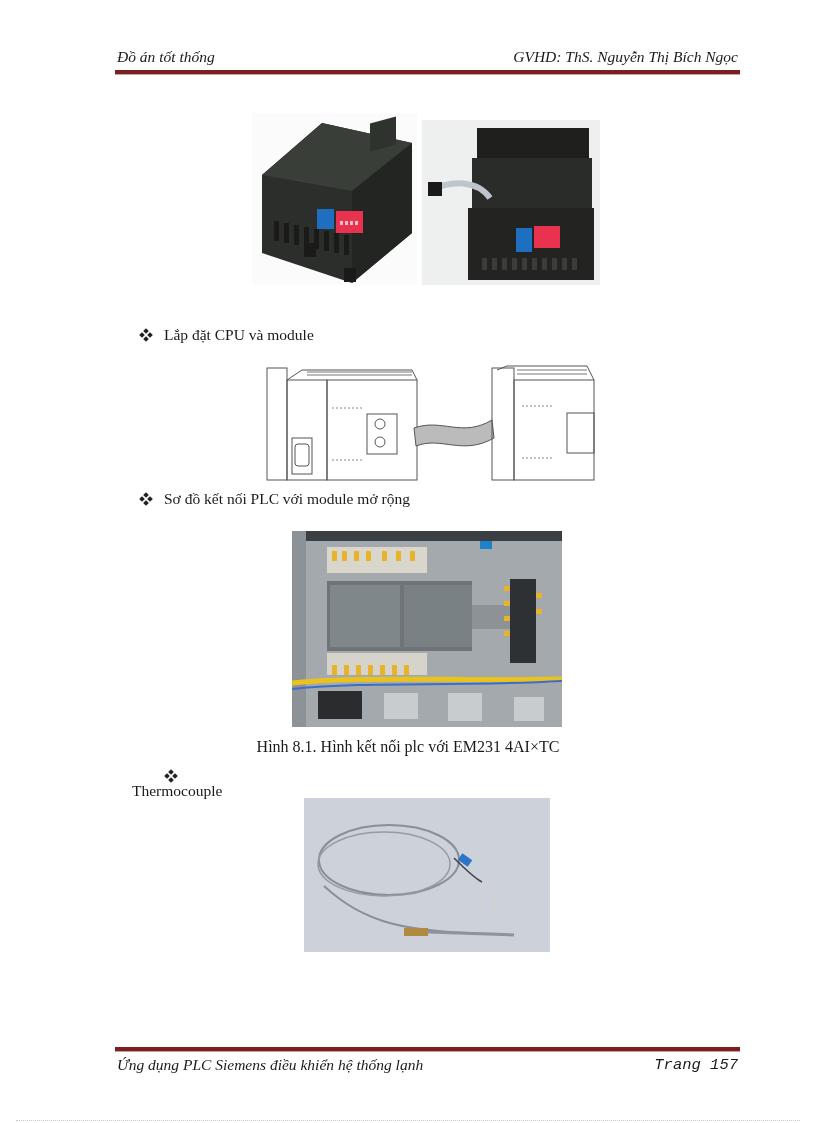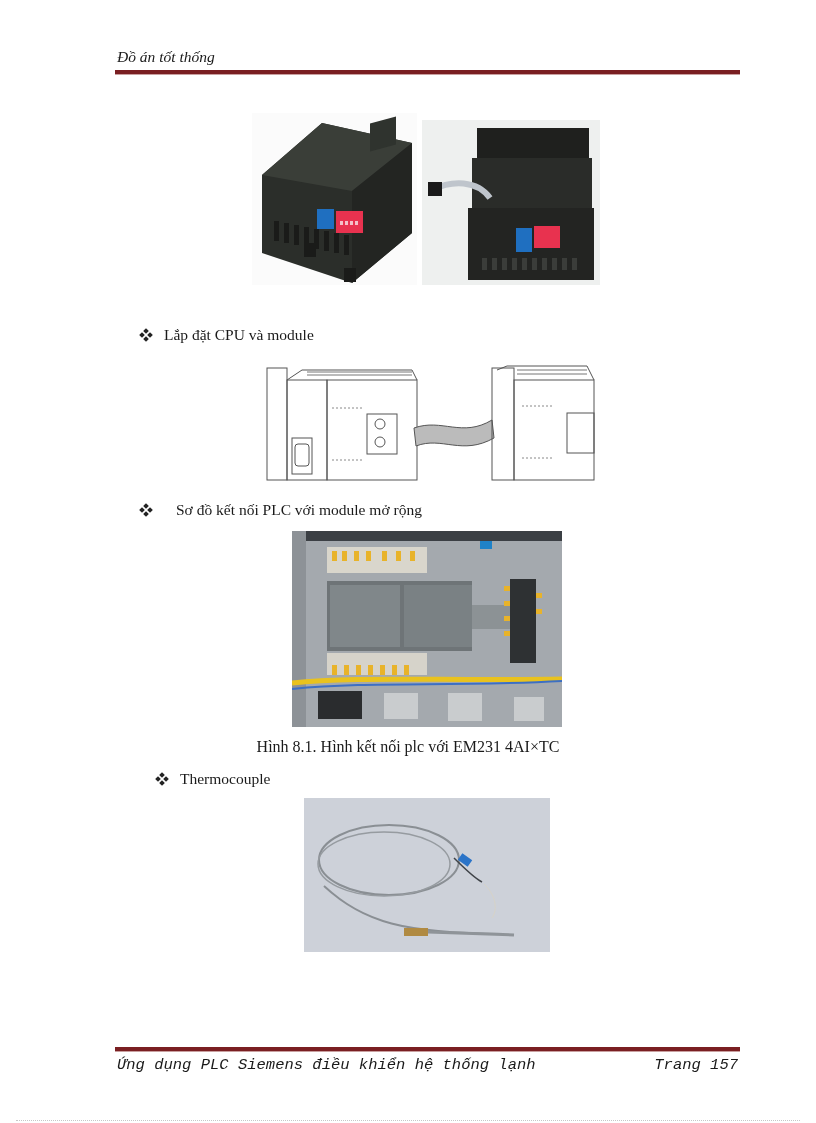"GVHD: ThS. Nguyễn Thị Bích" span.right { html: none -> <span>GVHD: ThS. Nguyễn Thị Bích Ngọc</span> }
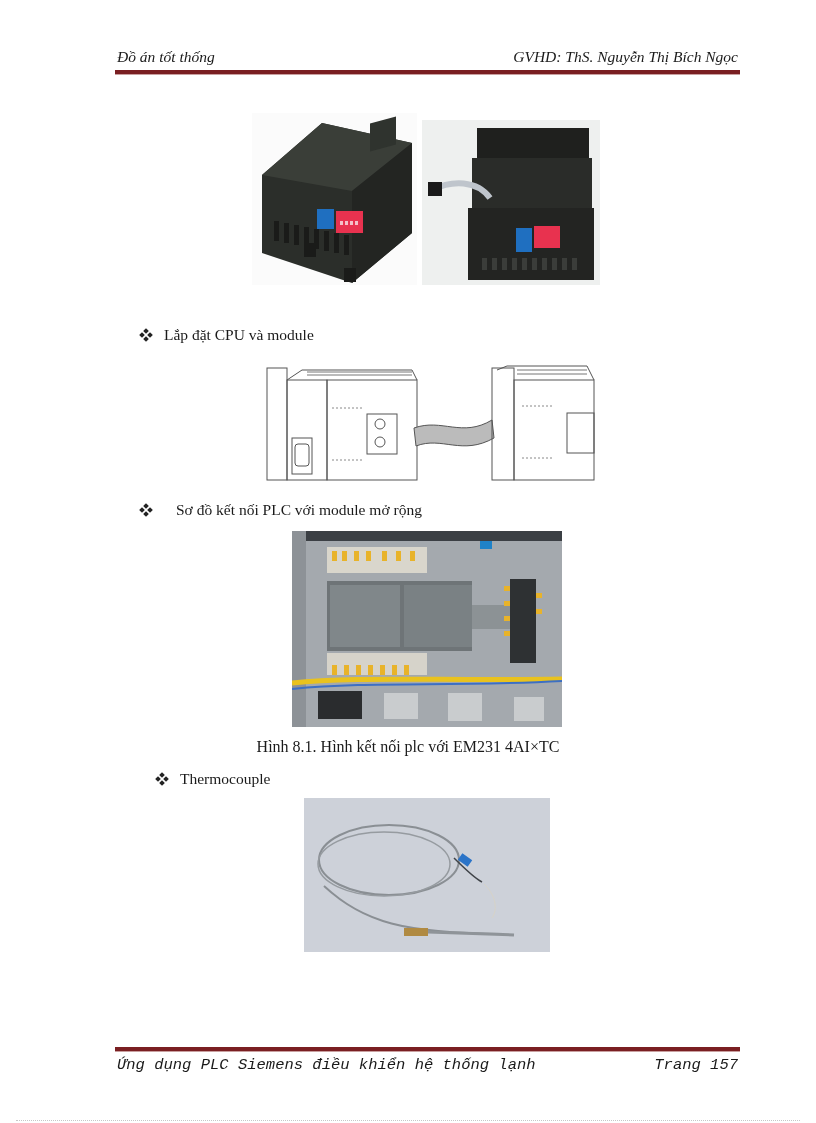"Sơ đồ kết nối PLC" div.bullet { gap: 12px -> none; top: 501px -> 490px }
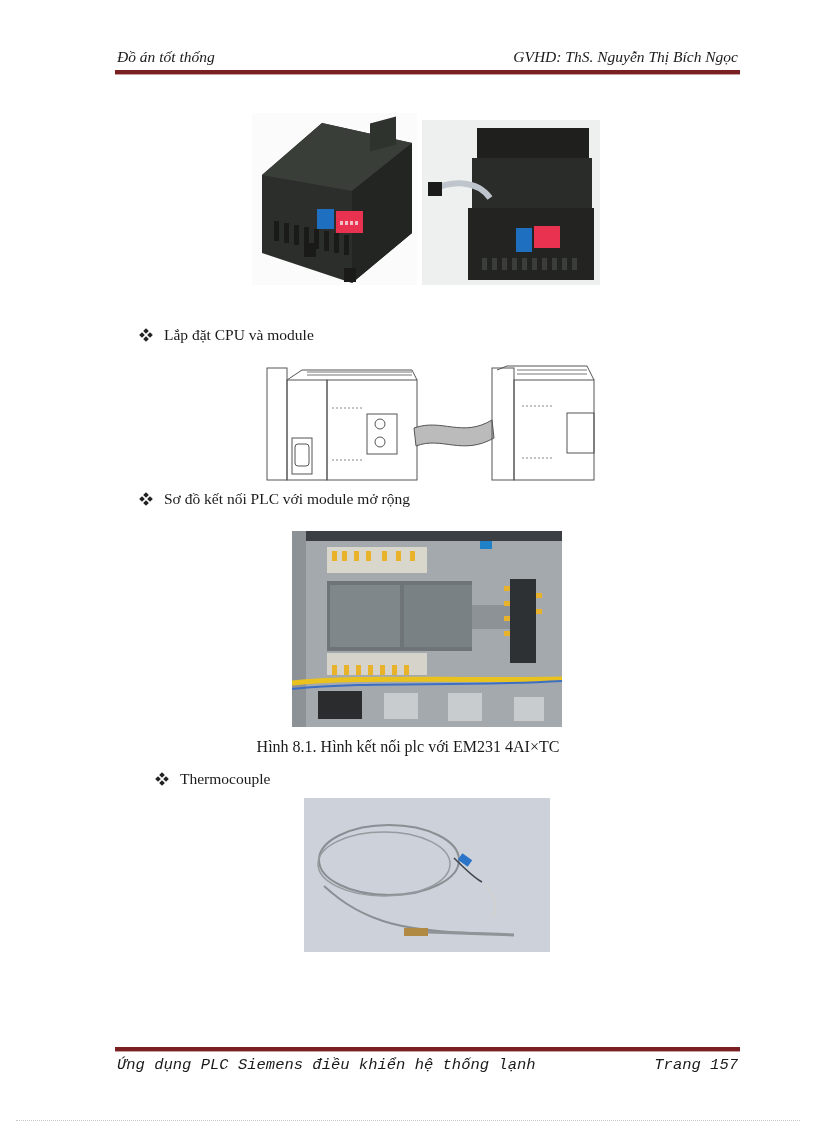"Thermocouple" div.bullet { flex-direction: none -> column; left: 156px -> 132px }
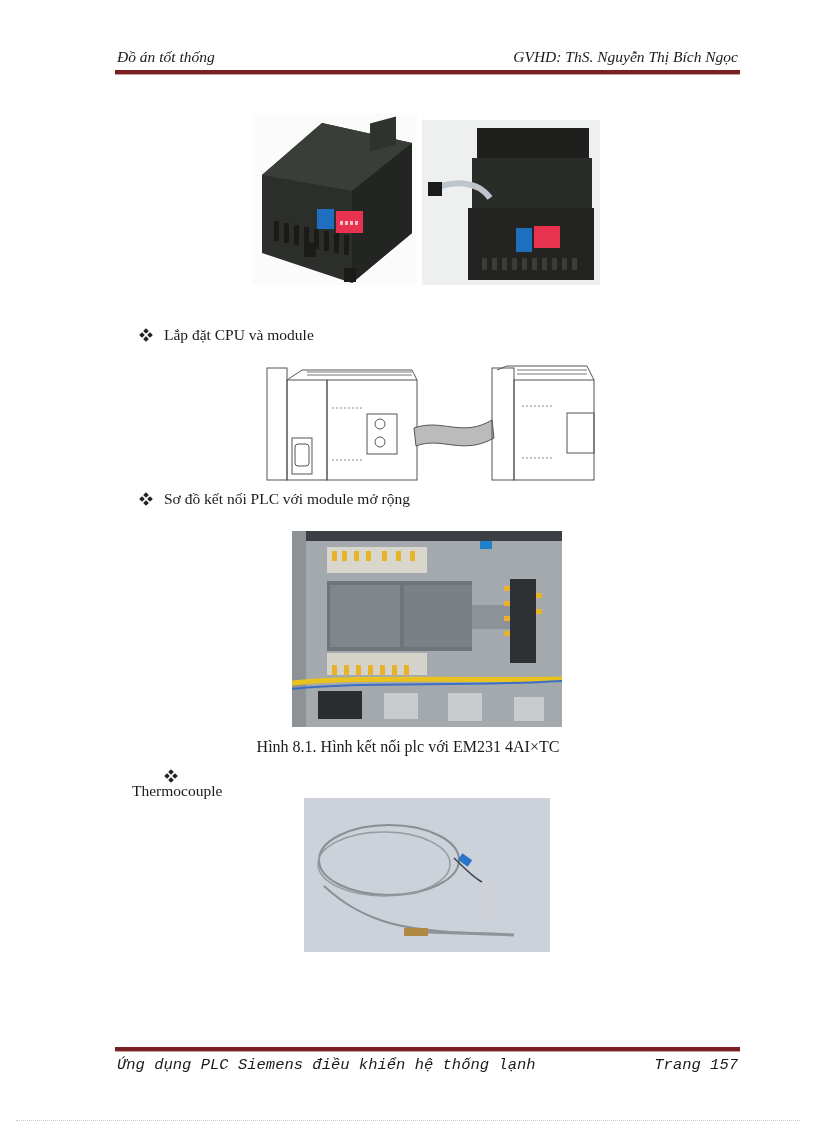"Ứng dụng PLC Siemens điều" .footer .left { font-family: Liberation Mono, monospace -> none }
